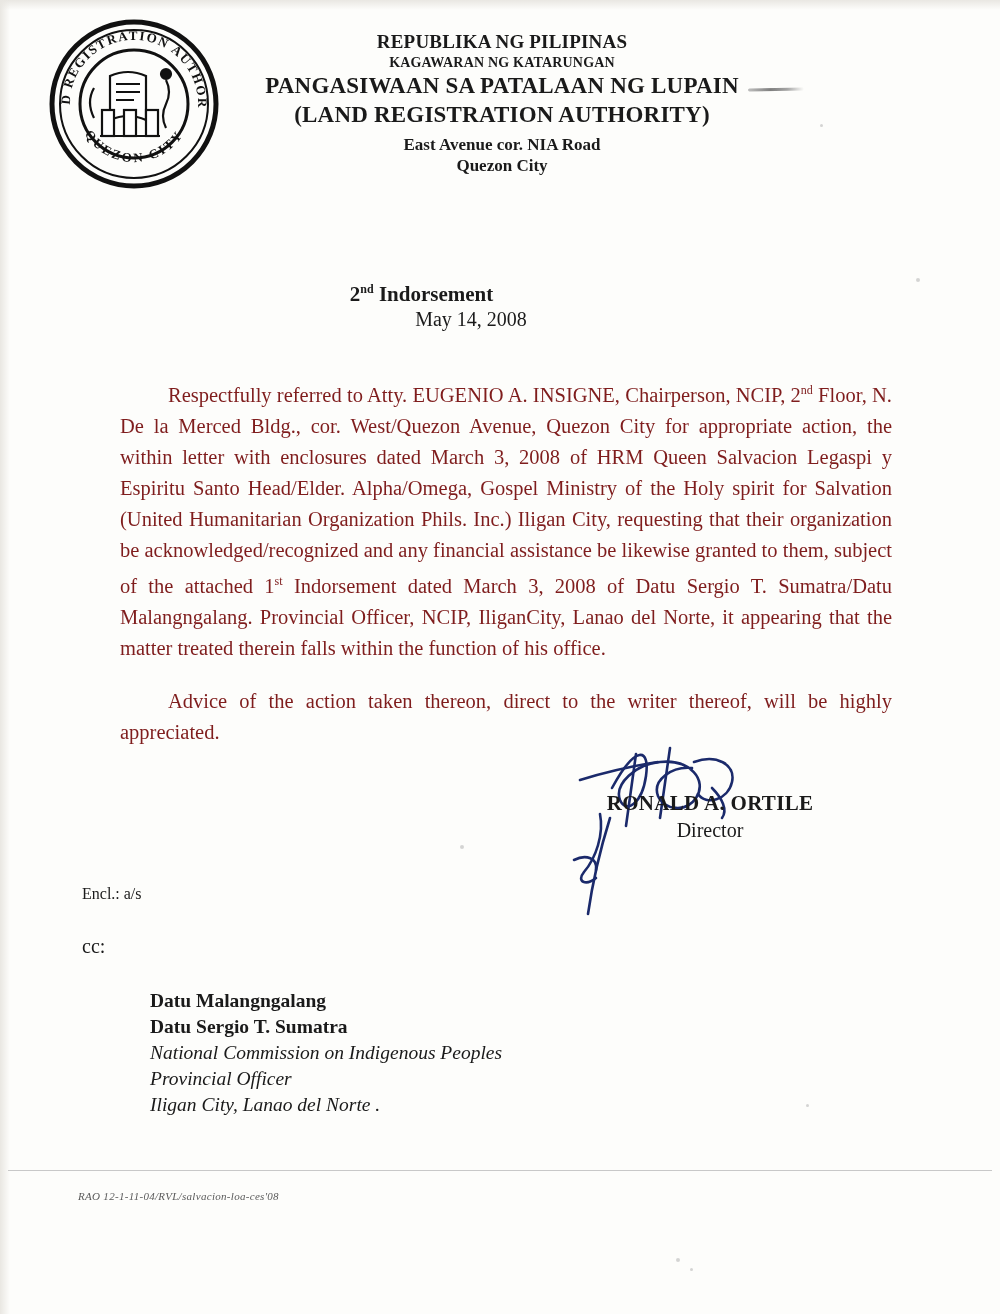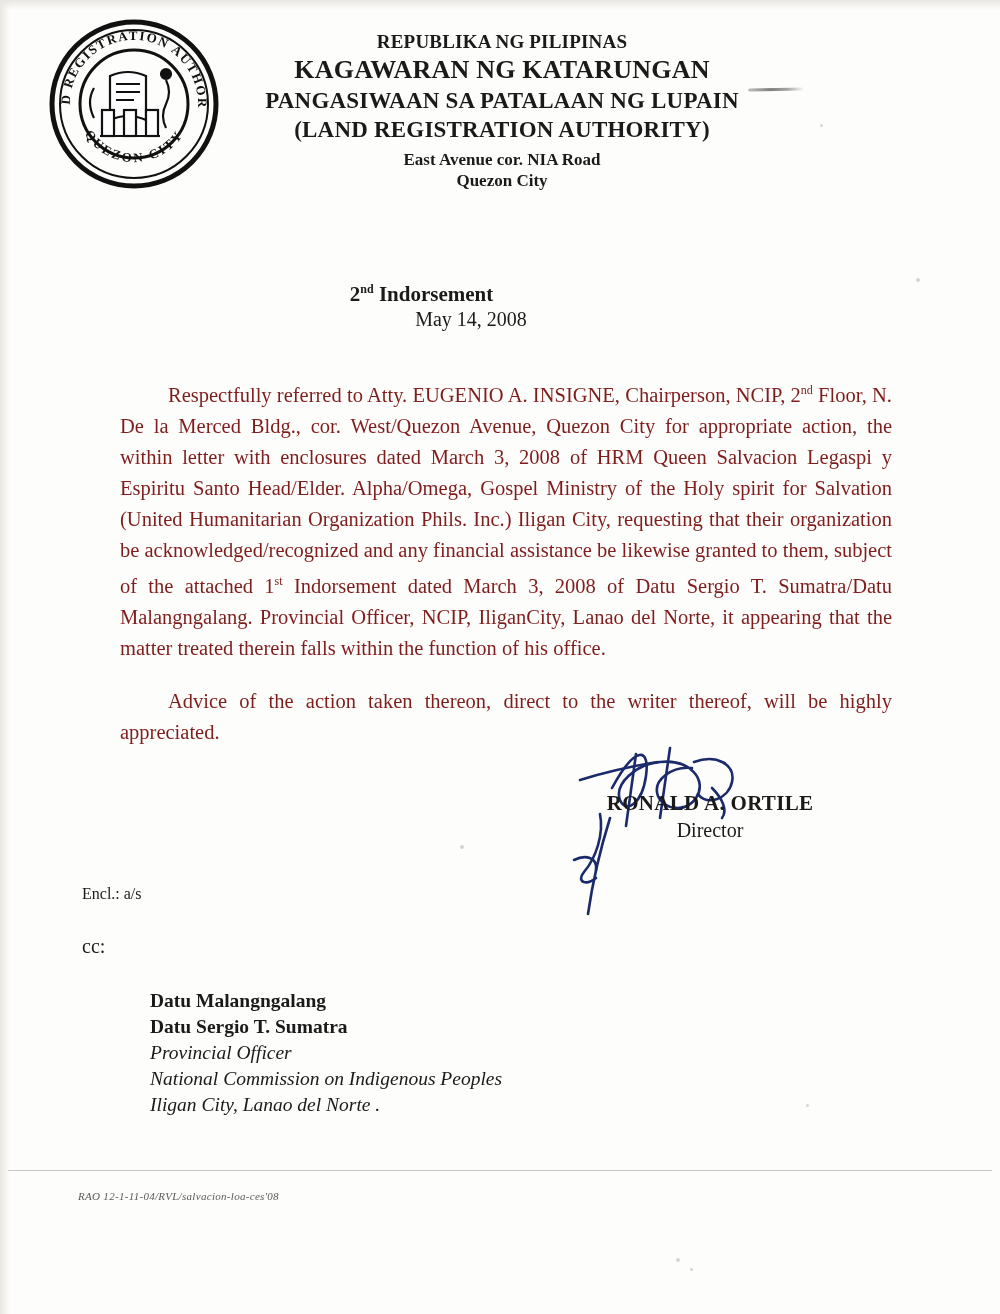"KAGAWARAN NG KATARUNGAN" .lh-2 { font-size: 26px -> 14px }
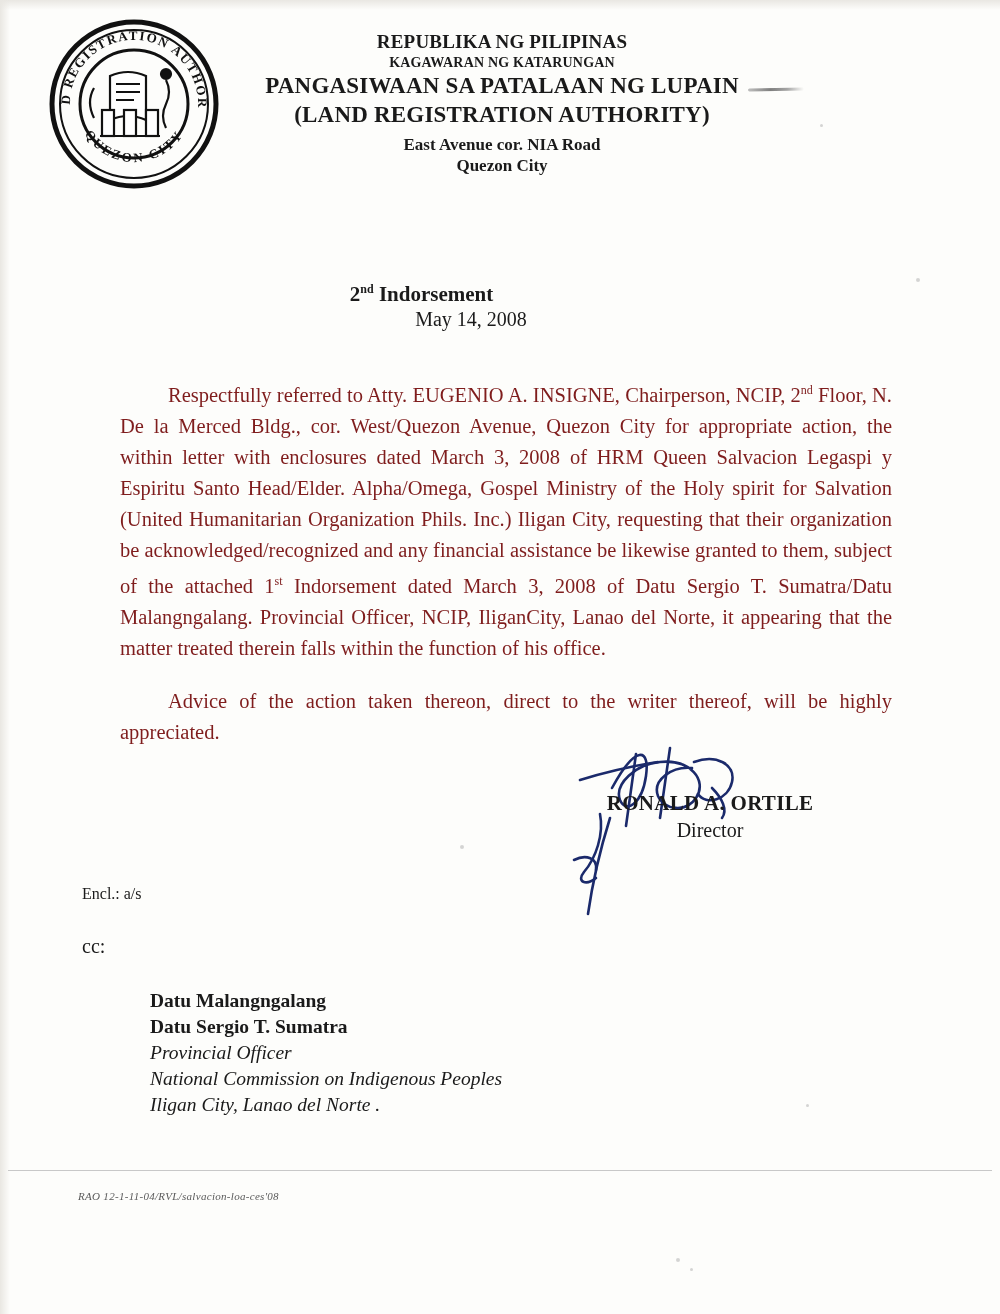"Provincial Officer" div.i { order: before "National Commission on Indigenous" -> after "National Commission on Indigenous" }
